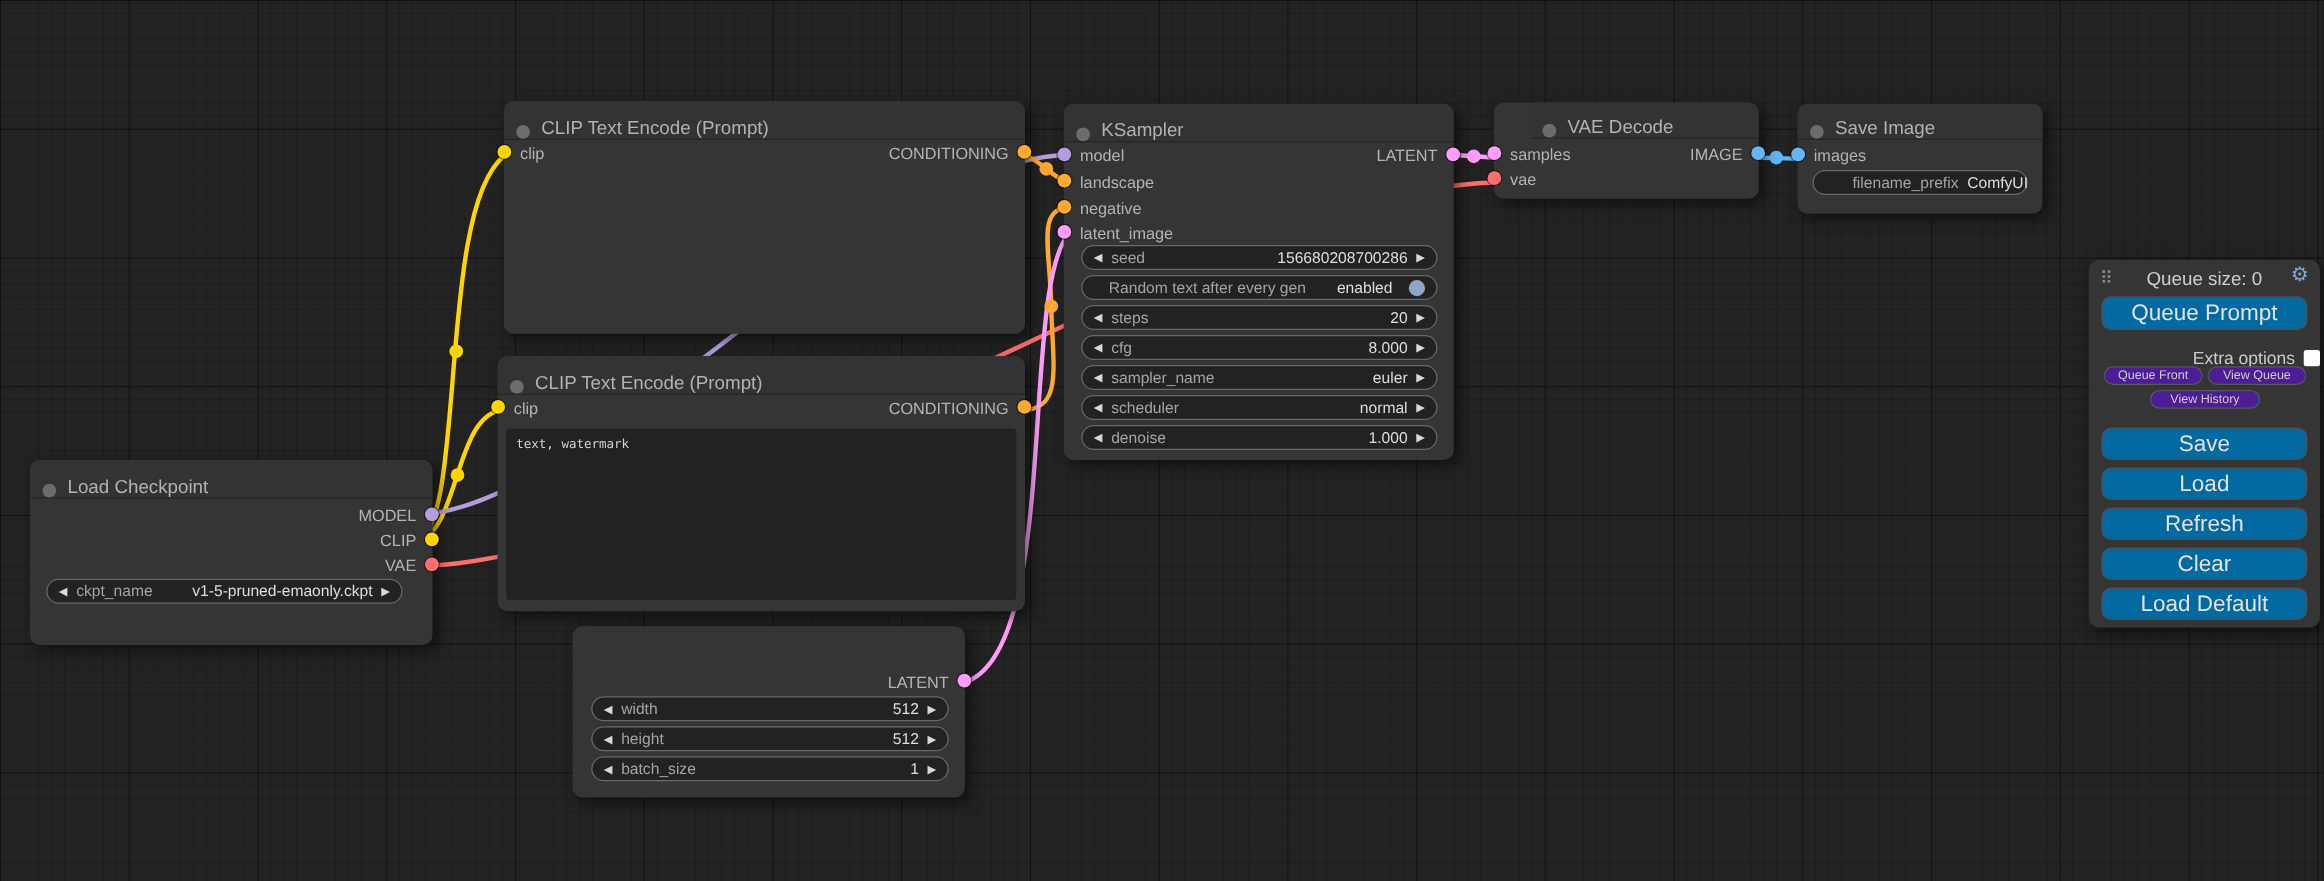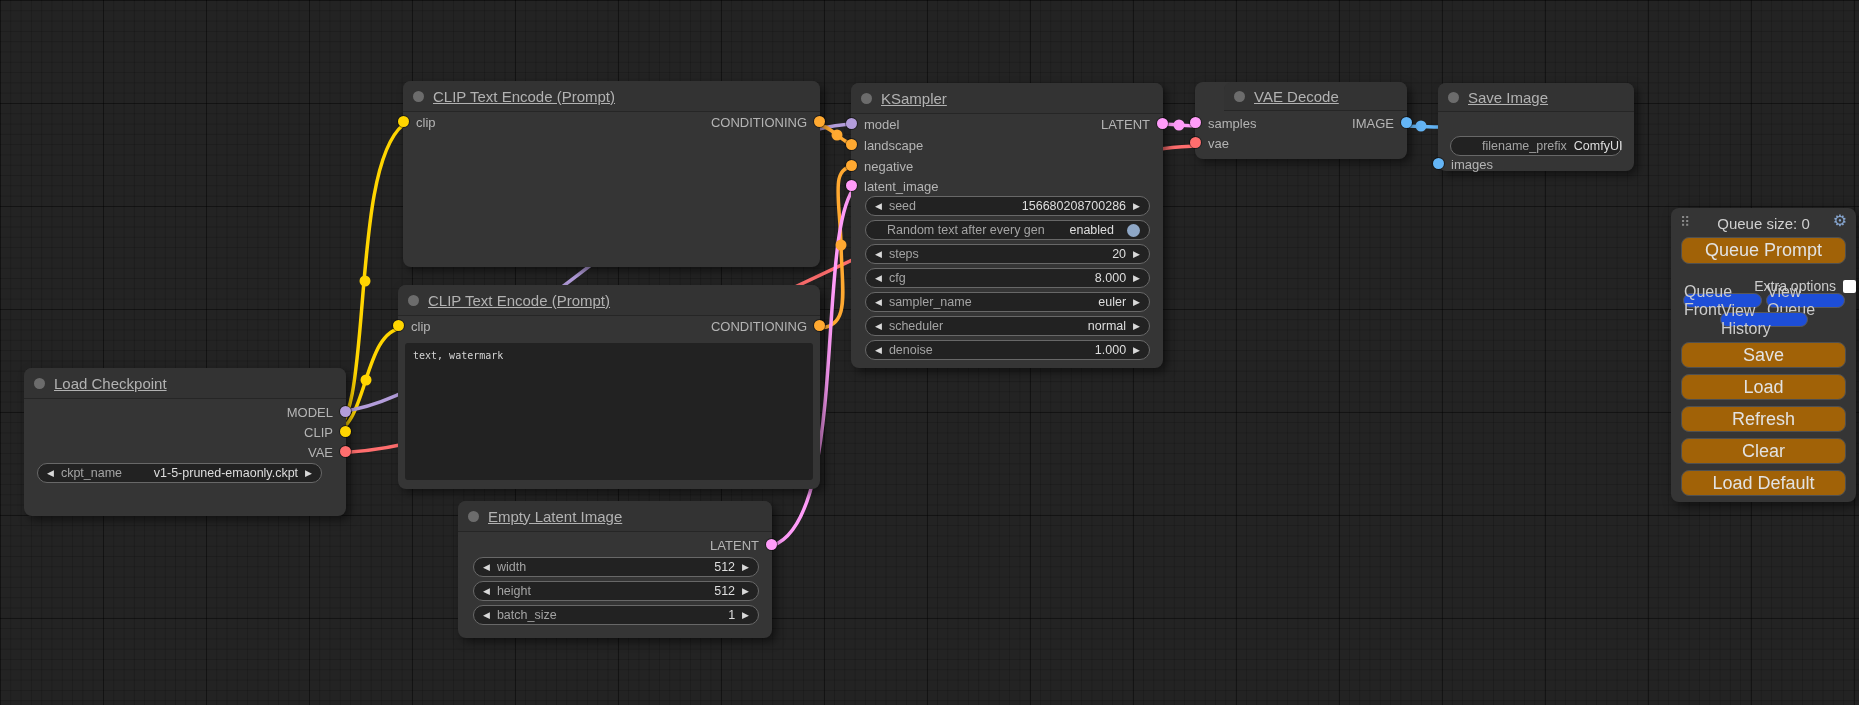"CLIP Text Encode (Prompt)" .ntitle { align-items: center -> flex-end; text-decoration: underline -> none }
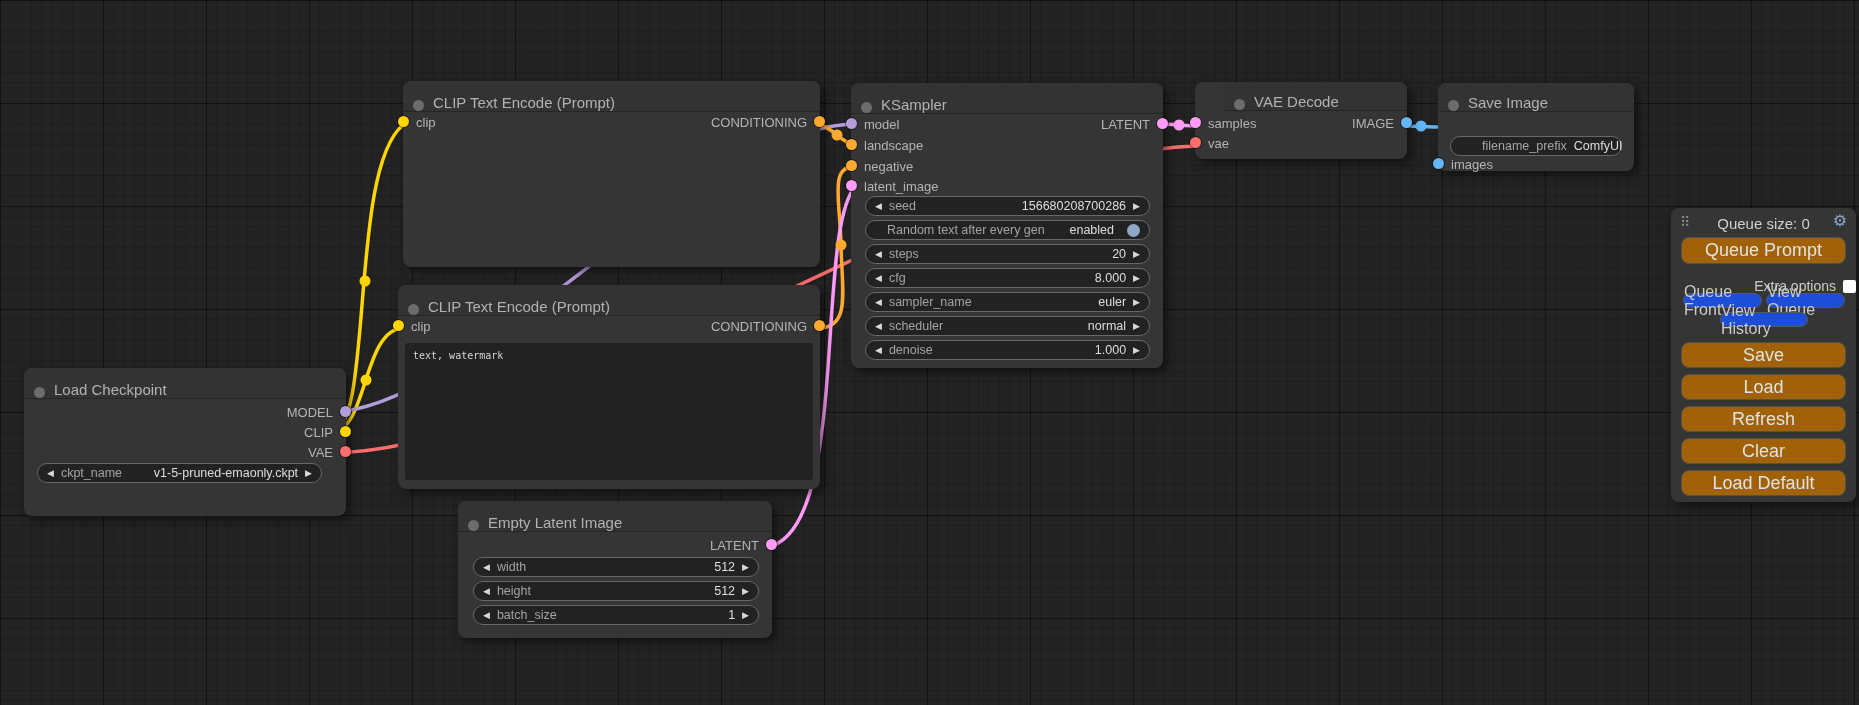"images" div.prow { margin-top: 40px -> none }
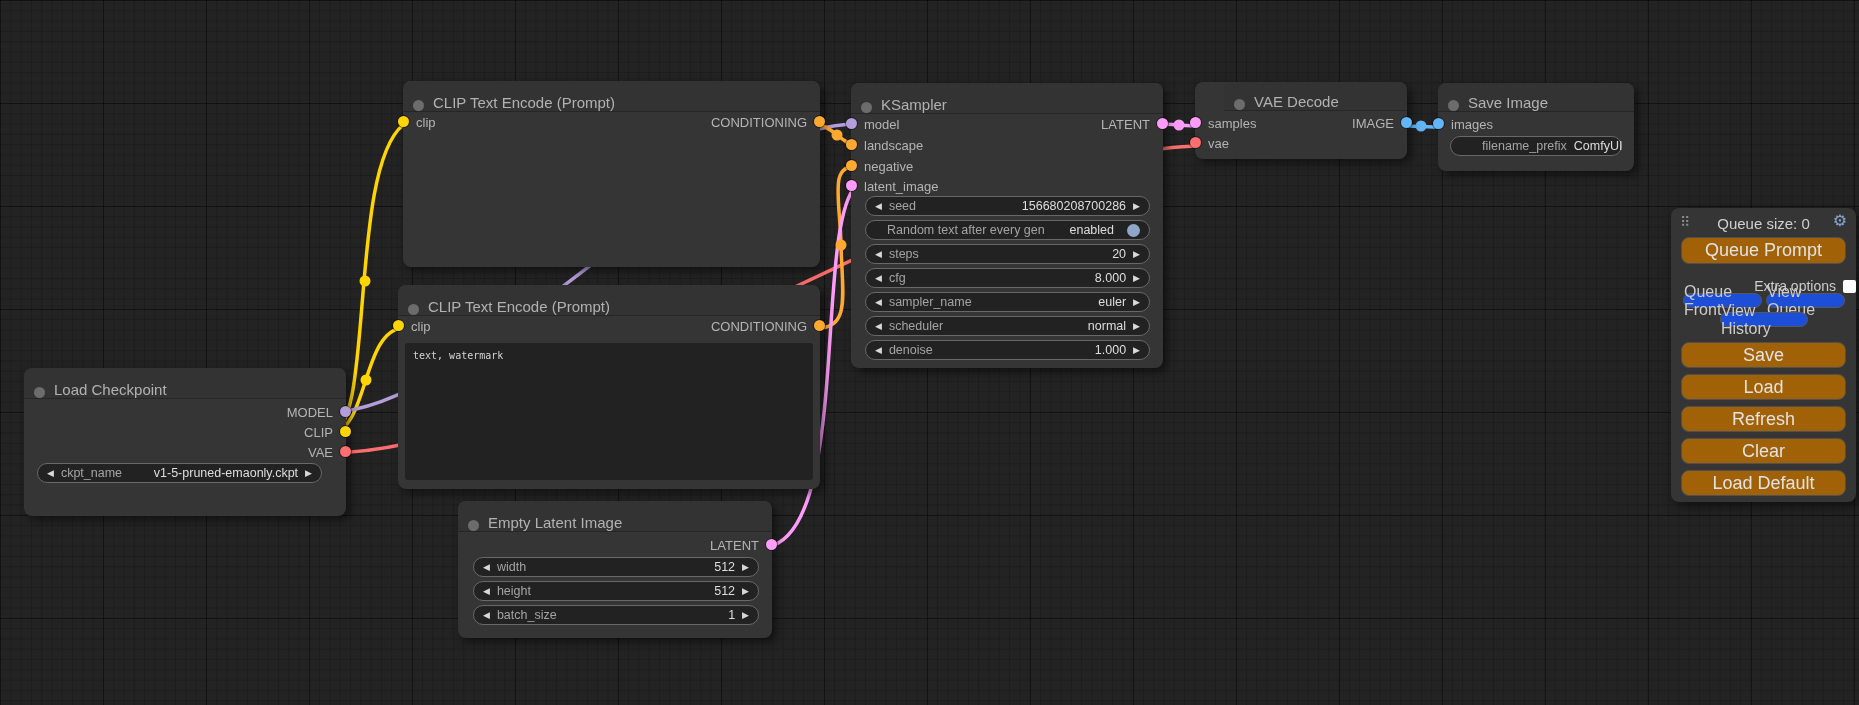"Queue Prompt" .qbtn { background: #a16207 -> #0369a1 }
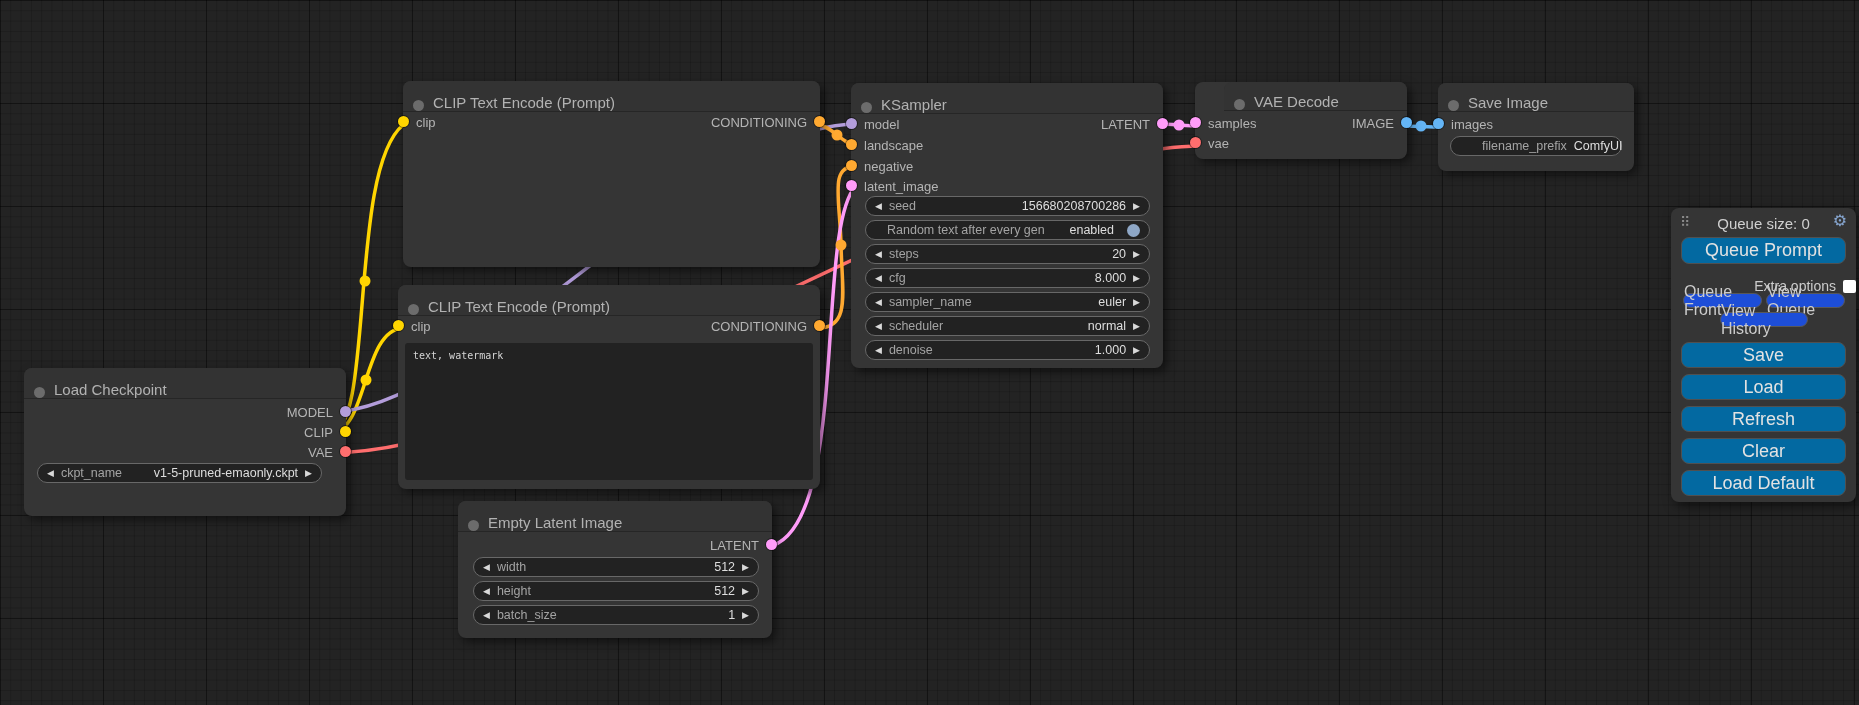"Queue Front" .qsmall { background: #1d4ed8 -> #4c1d95; font-size: 16px -> 10px }
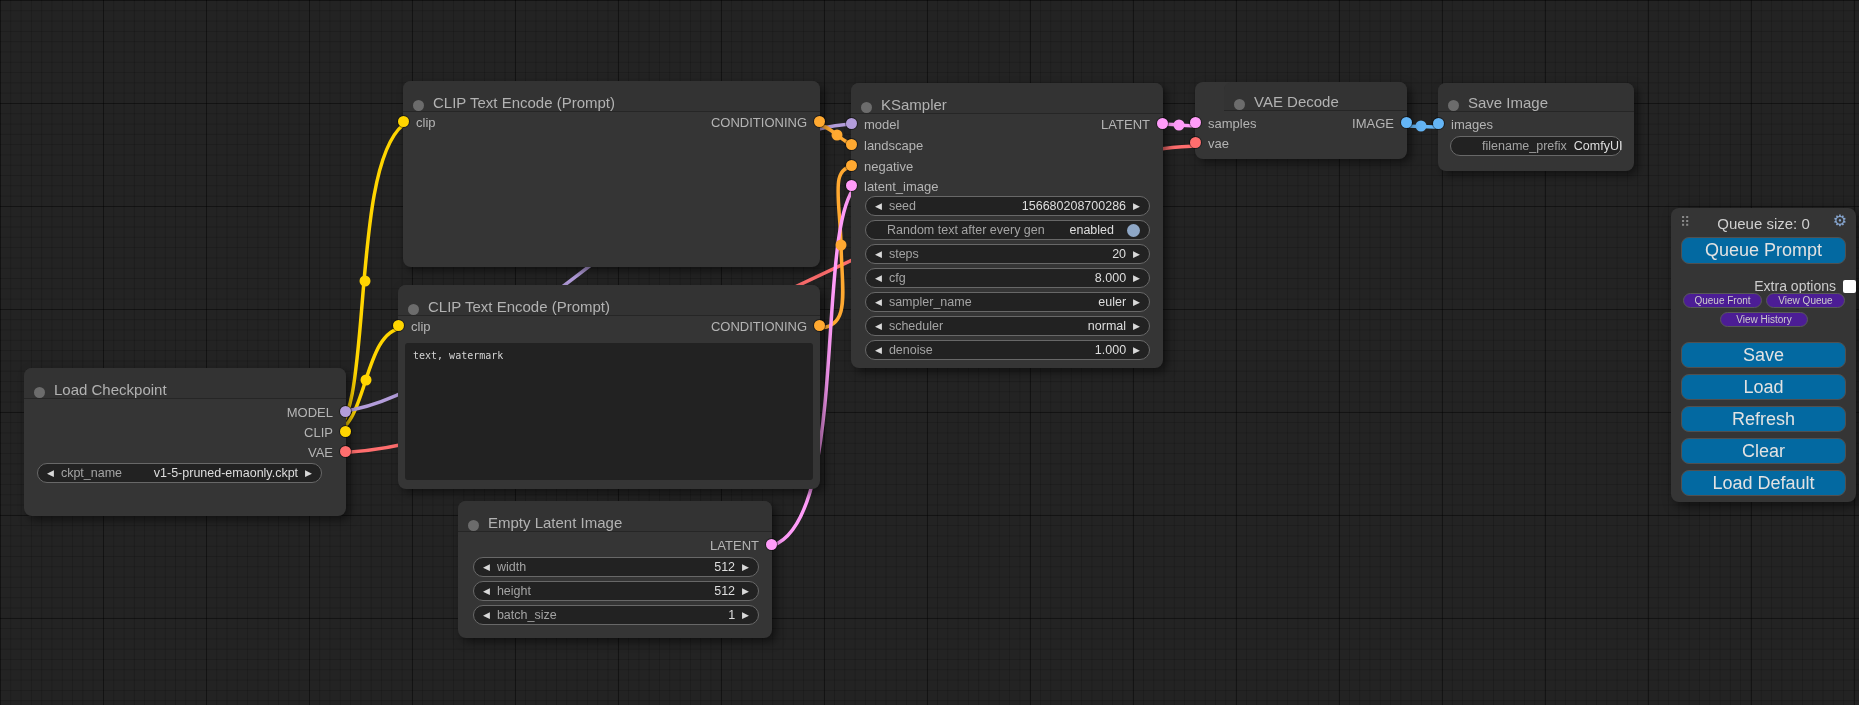"Empty Latent Image" div.ntitle { html: <div> <span></span> <span>Empty Latent Image</span> </div> -> none }
